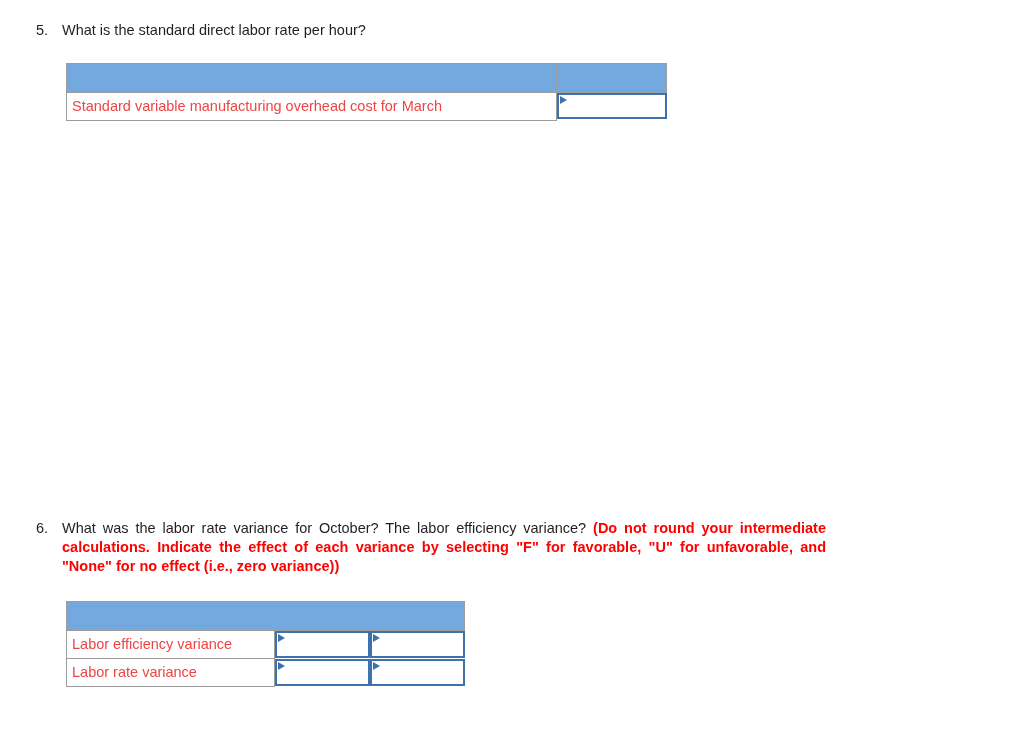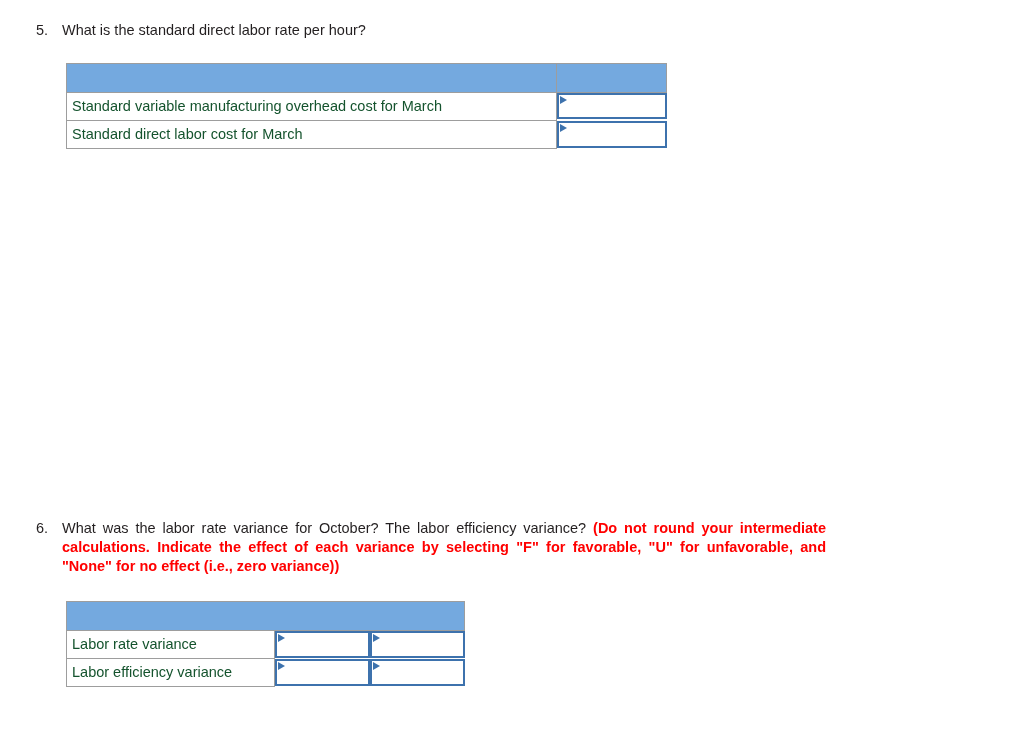"Standard variable manufacturing overhead" .worksheet .label-cell { color: #14532d -> #ef4444 }
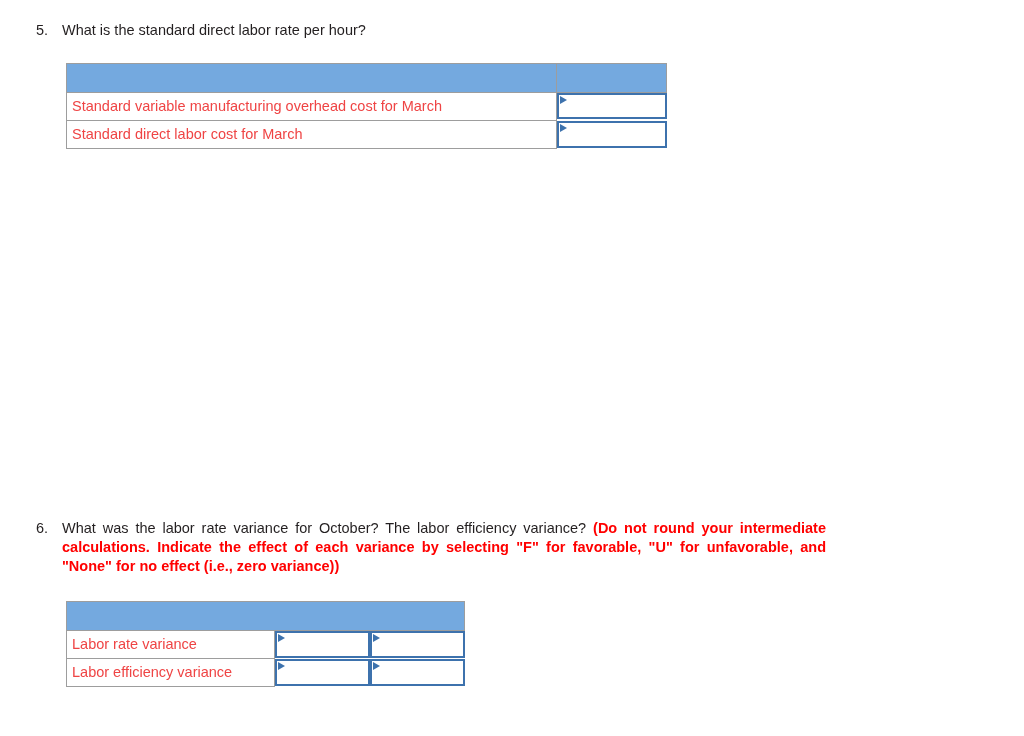"Standard direct labor cost for" tr.r4 { html: <tr> <td>Standard direct labor cost for March</td> <td> <div></div> </td> </tr> -> none }
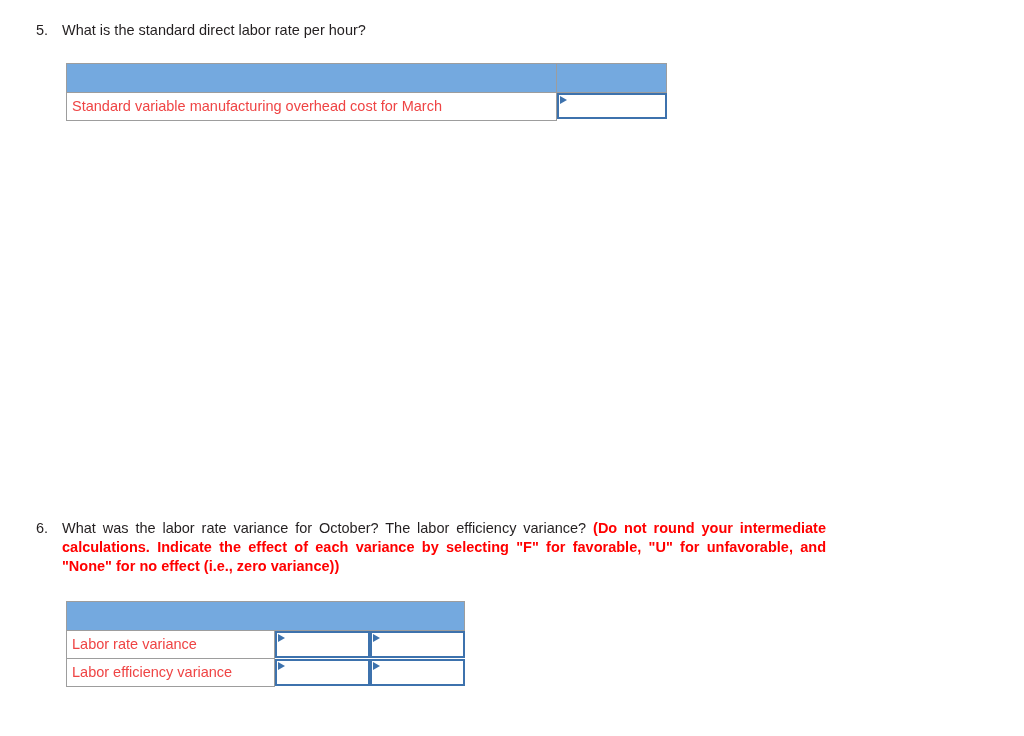"Labor rate variance" tr { order: before "Labor efficiency variance" -> after "Labor efficiency variance" }
